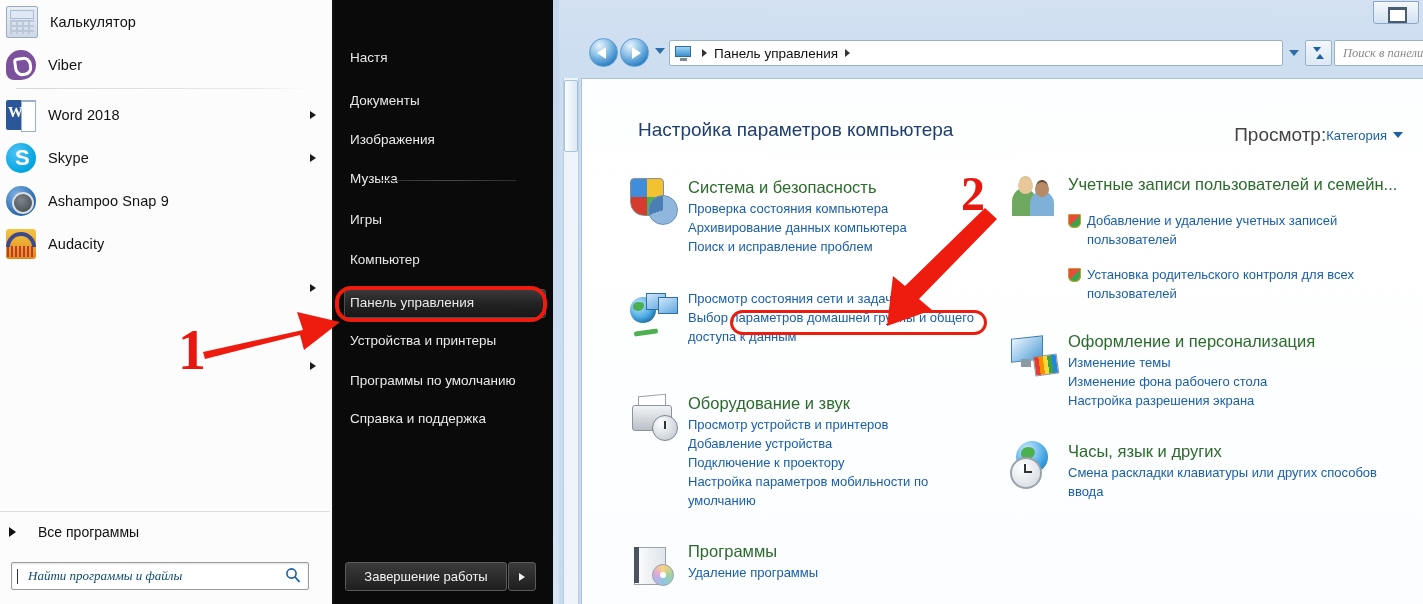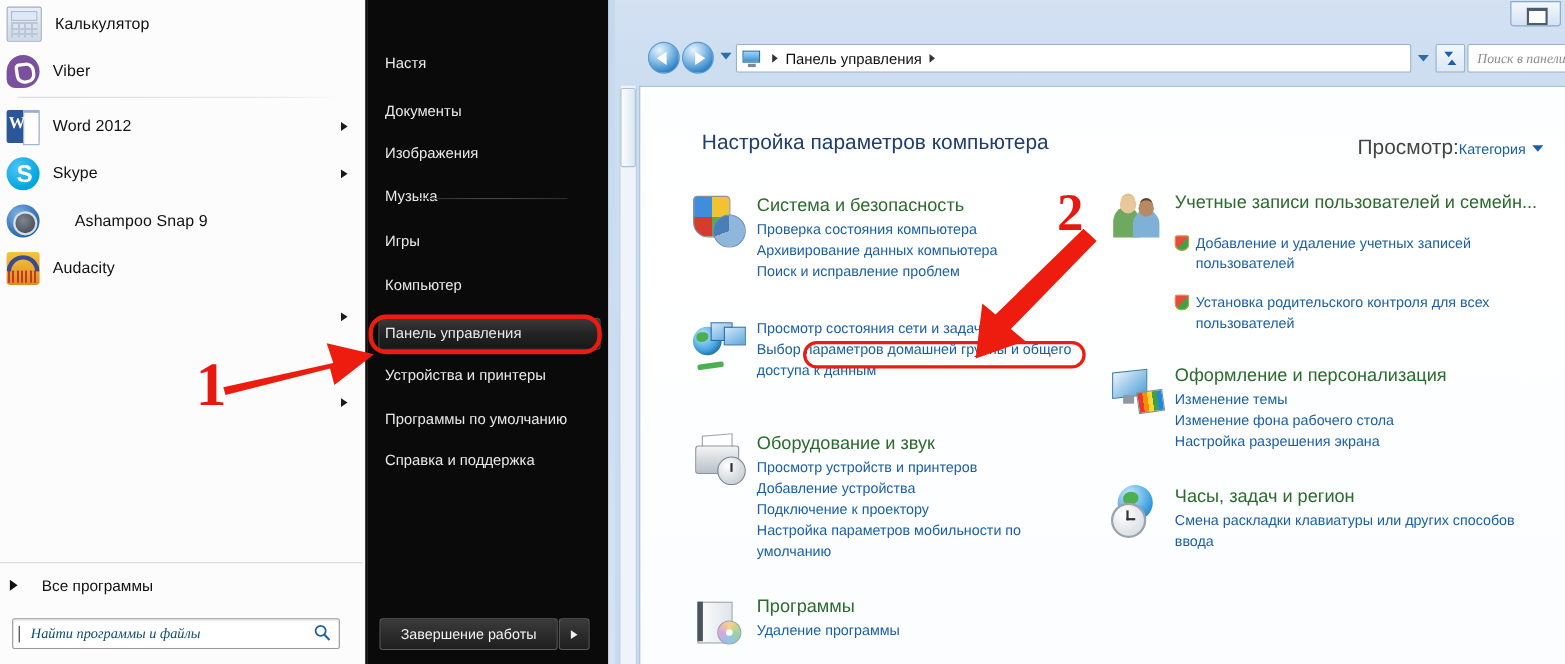"Word 2012" span.prog-label { text: 2012 -> 2018 }
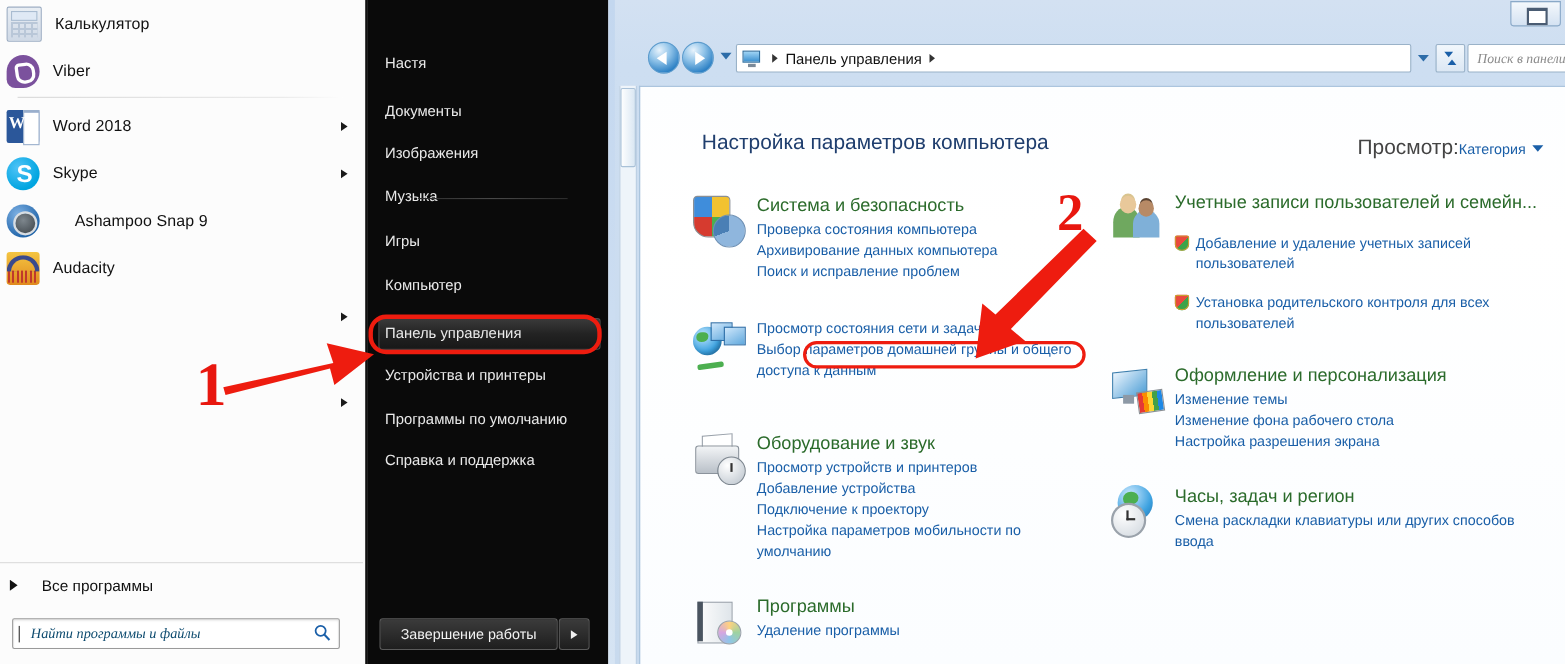"Ashampoo Snap 9" div.prog-item { gap: 20px -> none }
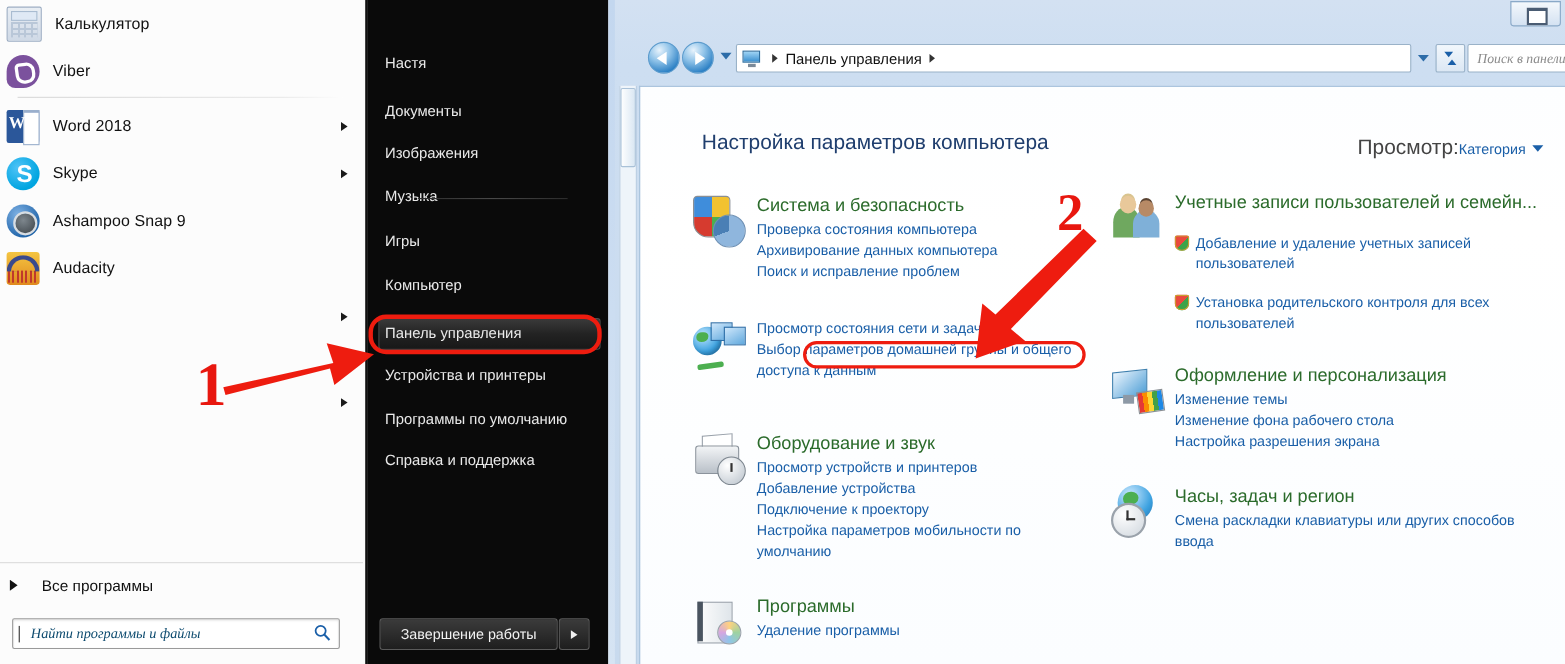"Часы, задач и регион" div.cat-title { text: задач и регион -> язык и других }
